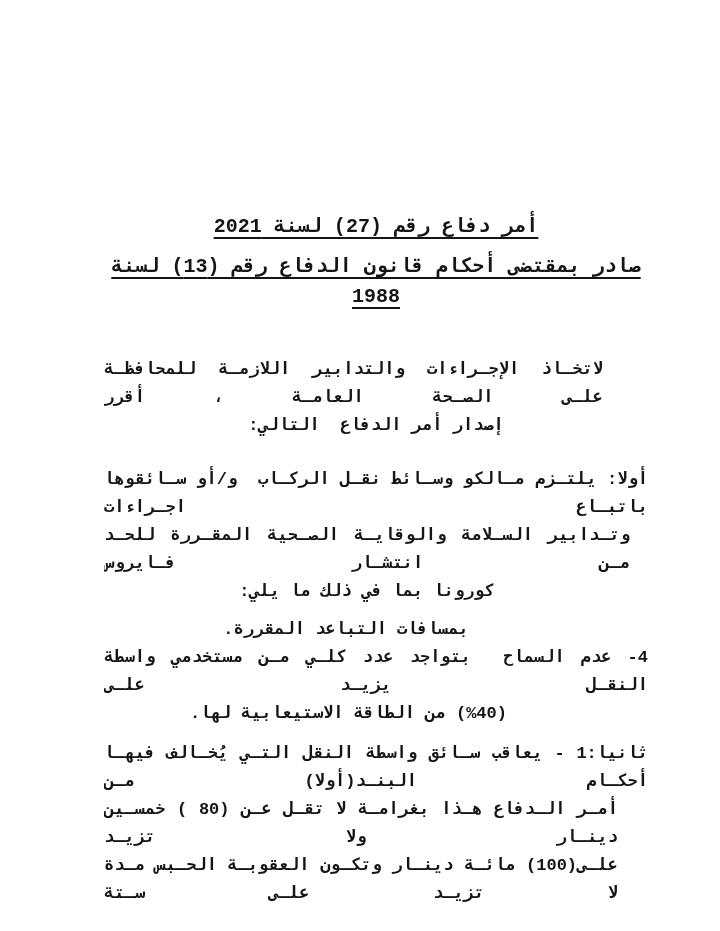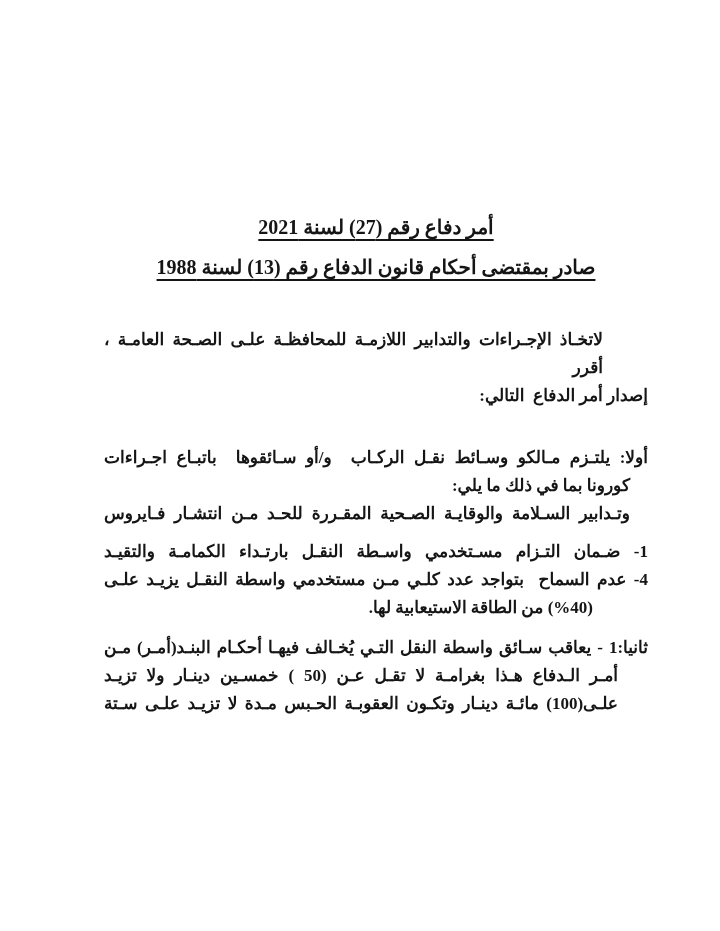"أمر دفاع رقم (27) لسنة" .doc { font-family: Liberation Serif, serif -> Liberation Mono, monospace }
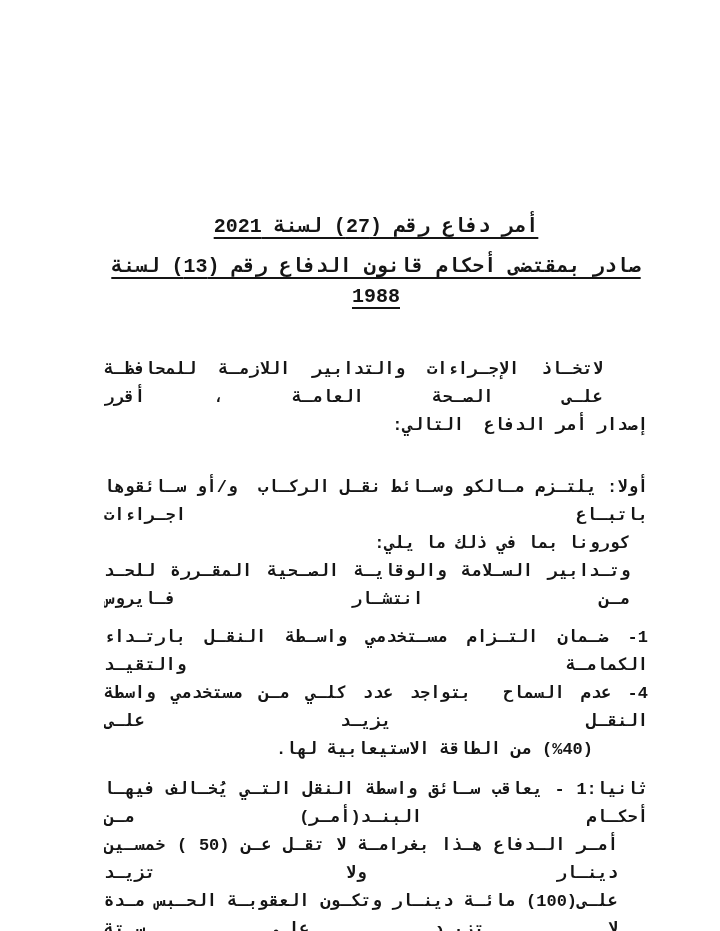"إصدار أمر الدفاع التالي:" .ln { text-align: right -> center }
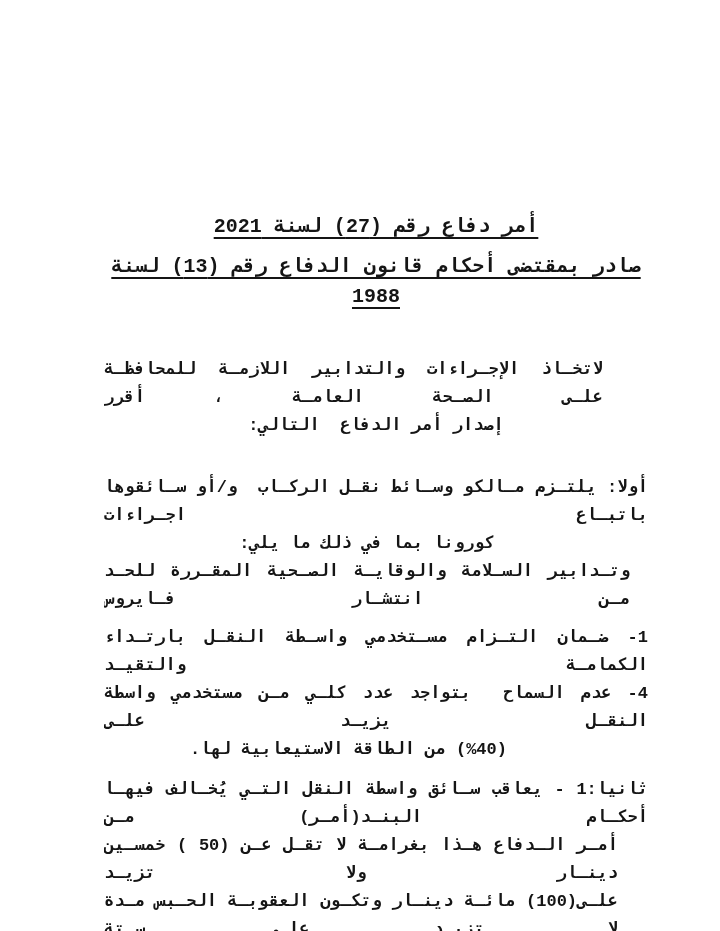"أولا: يلتـزم مـالكو وسـائط نقـل" .clause-first { margin-top: 34px -> 26px }
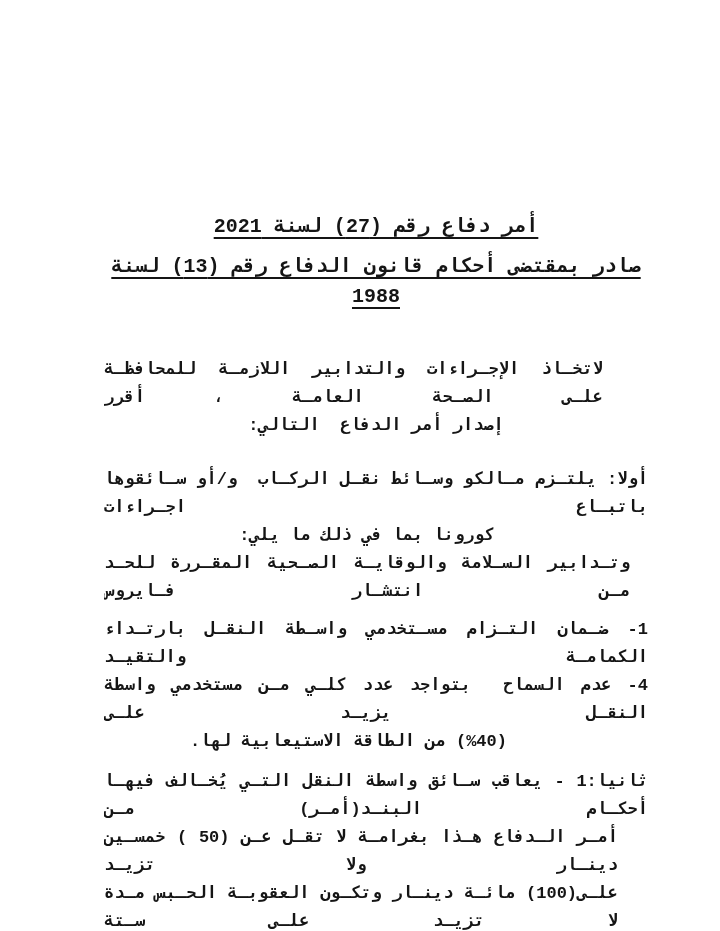"كورونا بما في ذلك ما" div.ln { order: before "وتـدابير السـلامة والوقايـة الصـحية" -> after "وتـدابير السـلامة والوقايـة الصـحية" }
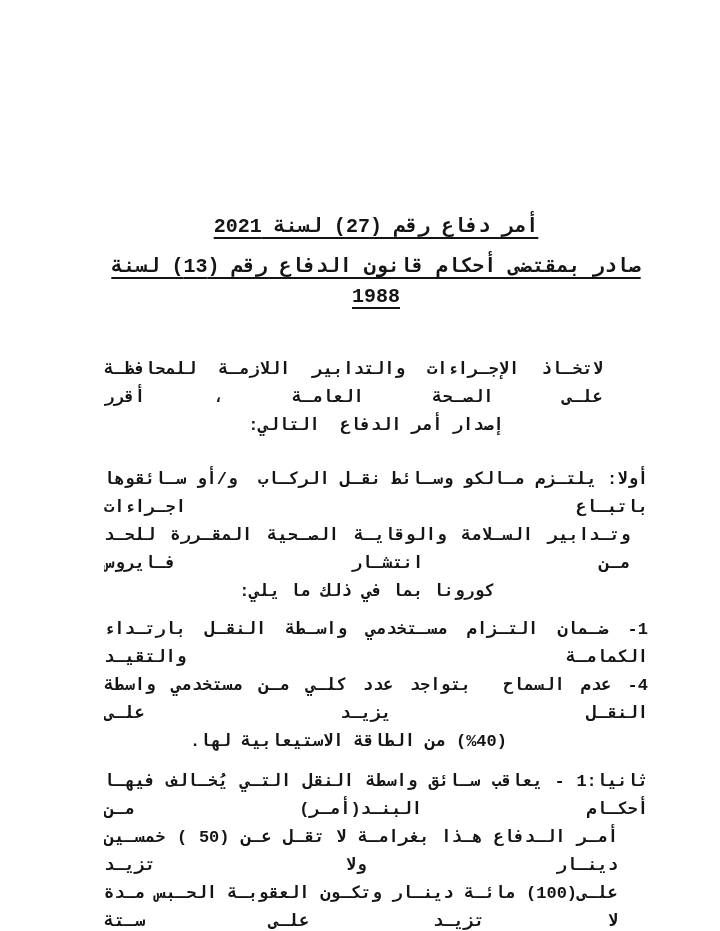"بمسافات التباعد المقررة." div.ln { html: none -> <div>بمسافات التباعد المقررة.</div> }
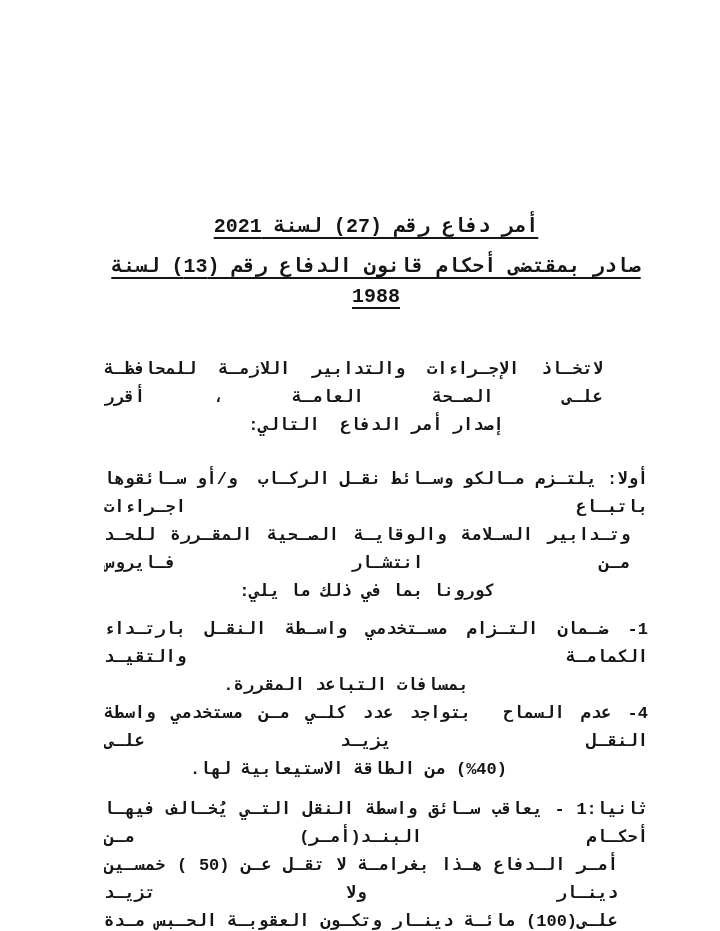"1- ضـمان التـزام مسـتخدمي واسـطة" div.ln { html: <div>1- ضـمان التـزام مسـتخدمي واسـطة النقـل بارتـداء الكمامـة والتقيـد</div> -> none }
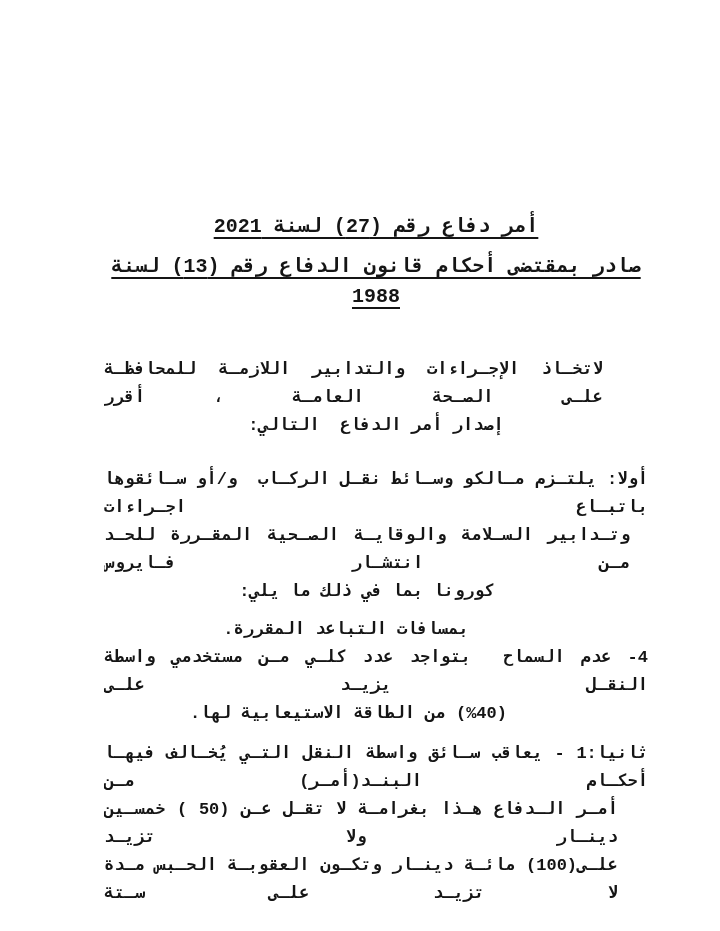"ثانيا:1 - يعاقب سـائق واسطة" div.ln { text: أمـر -> أولا }
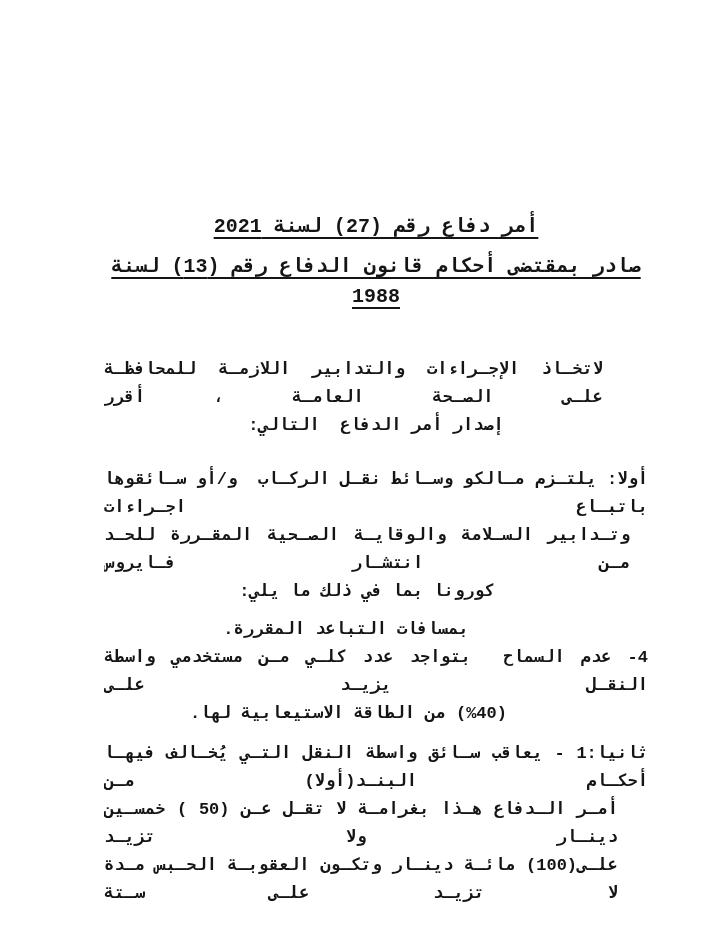"أمـر الـدفاع هـذا بغرامـة لا" div.ln { text: 50 -> 80 }
